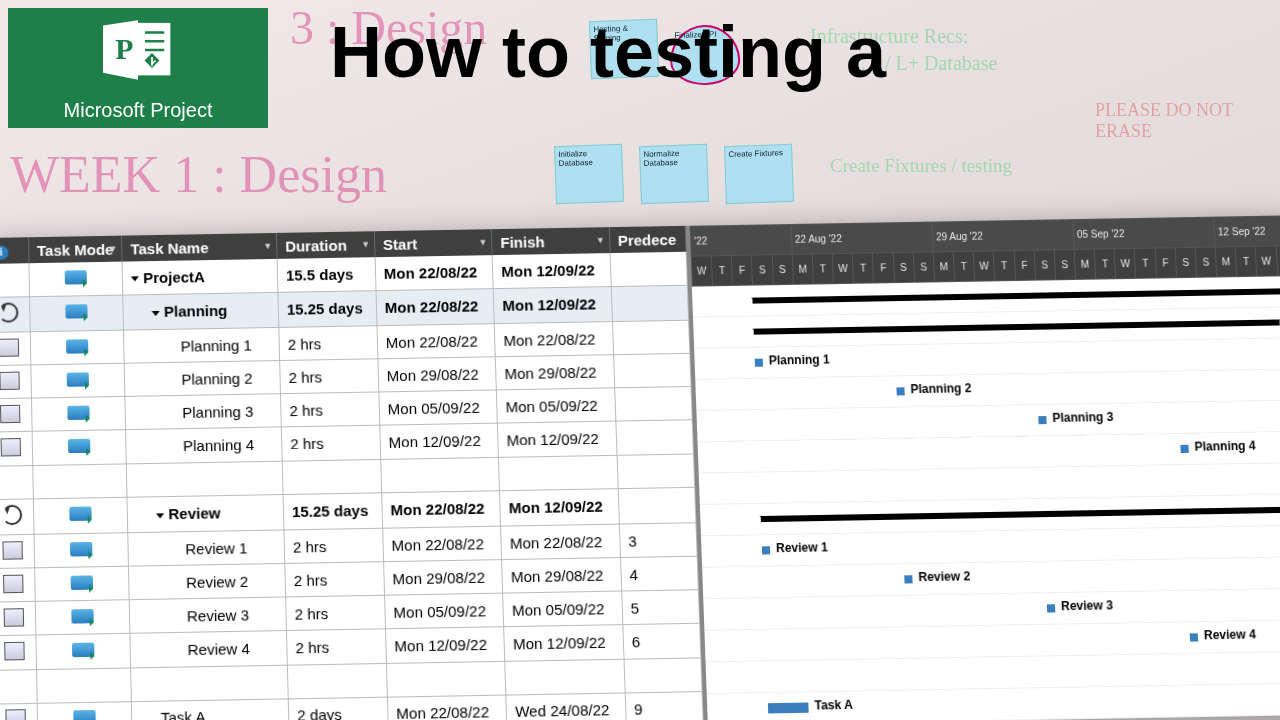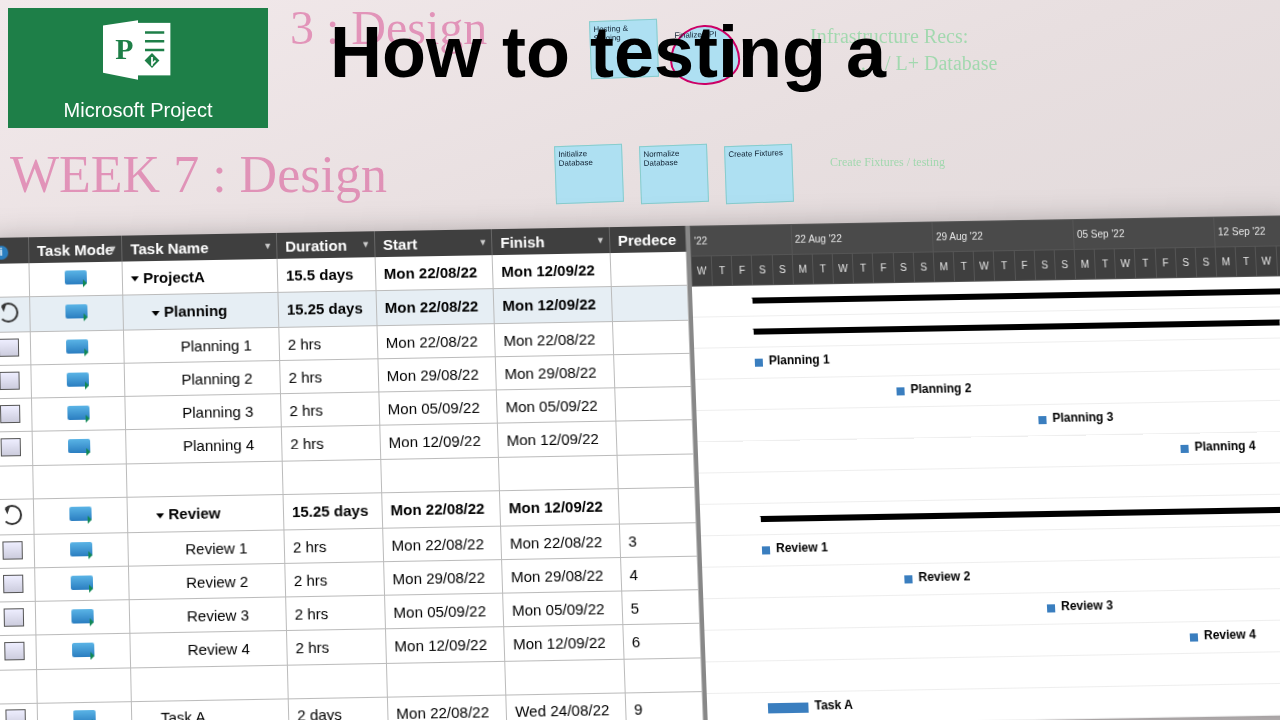"PLEASE DO NOT ERASE" div.scribble { html: none -> <div>PLEASE DO NOT ERASE</div> }
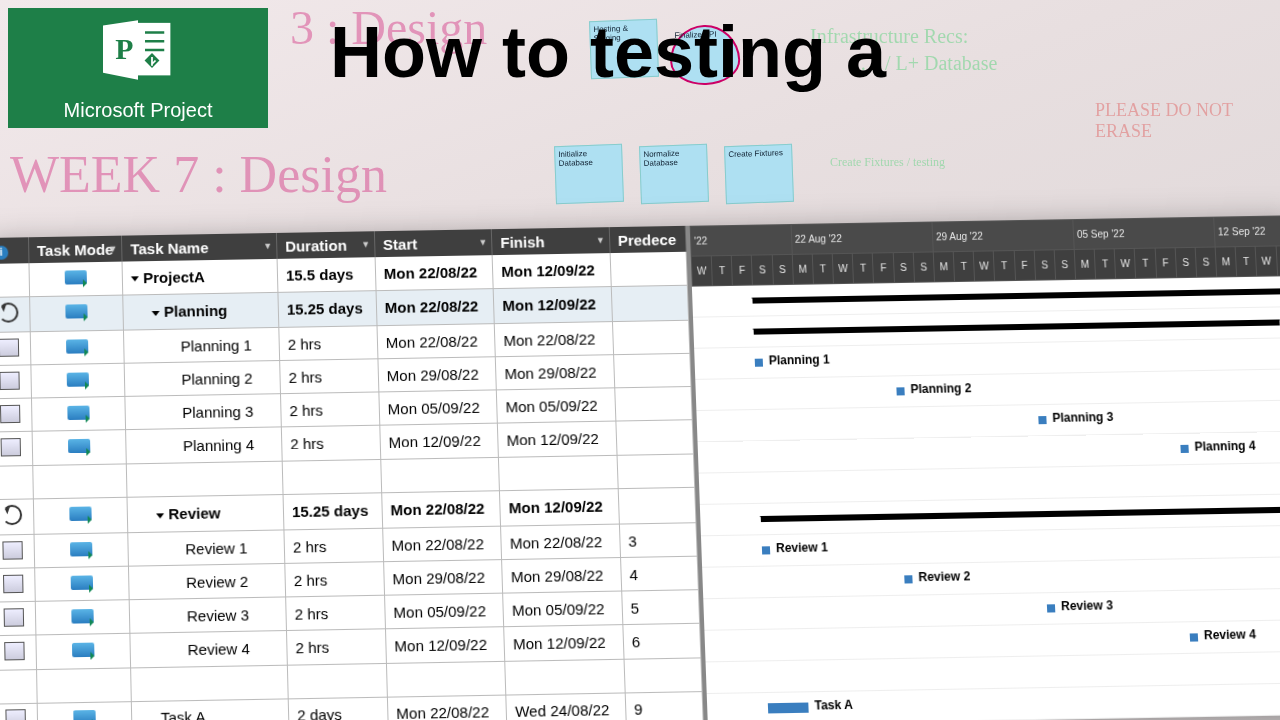"WEEK 7 : Design" div.scribble { text: 7 -> 1 }
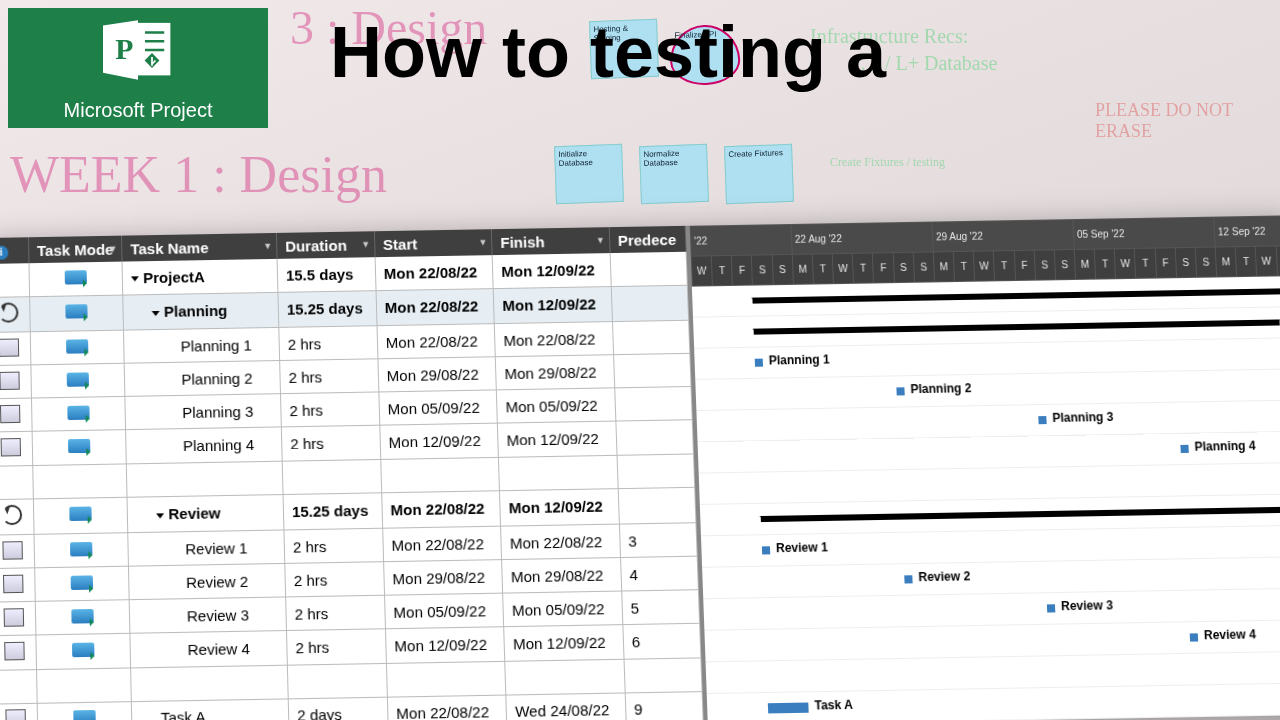"Create Fixtures / testing" div.scribble { font-size: 12px -> 19px }
